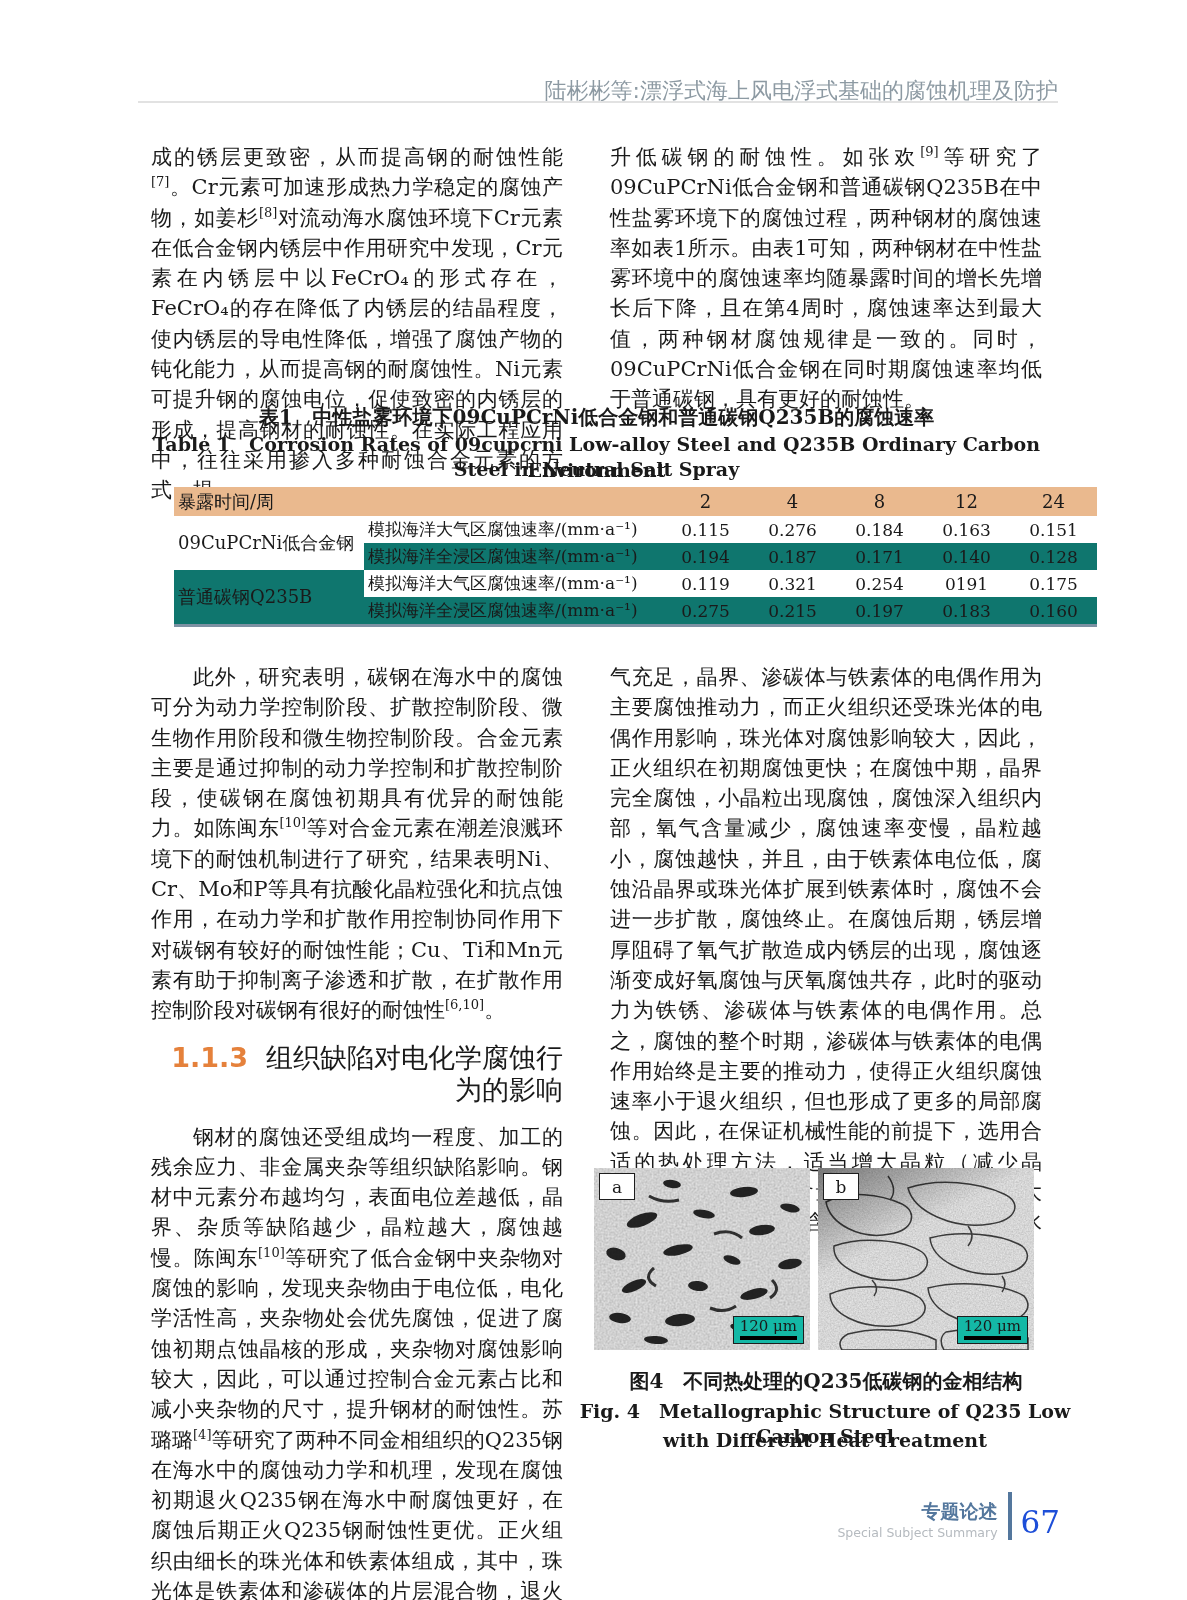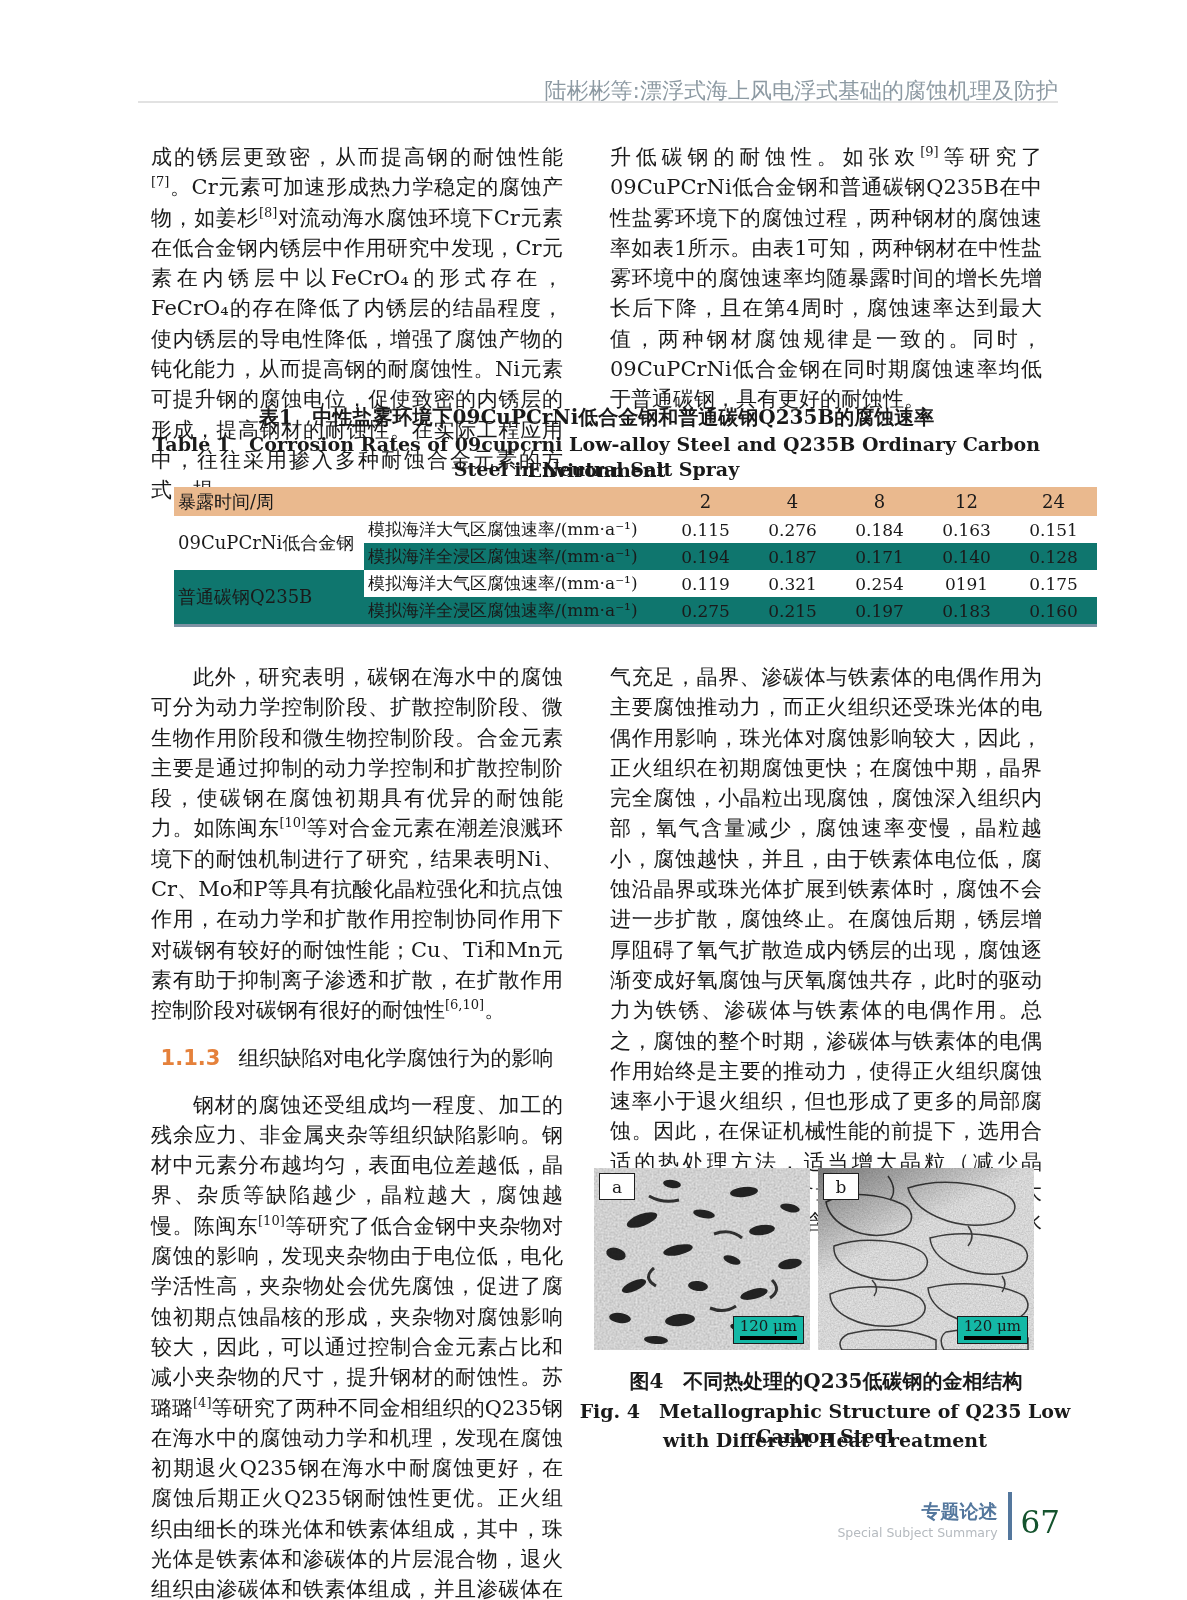"1.1.3 组织缺陷对电化学腐蚀行为的影响" .section-heading { font-size: 21px -> 27px; text-align: center -> right }
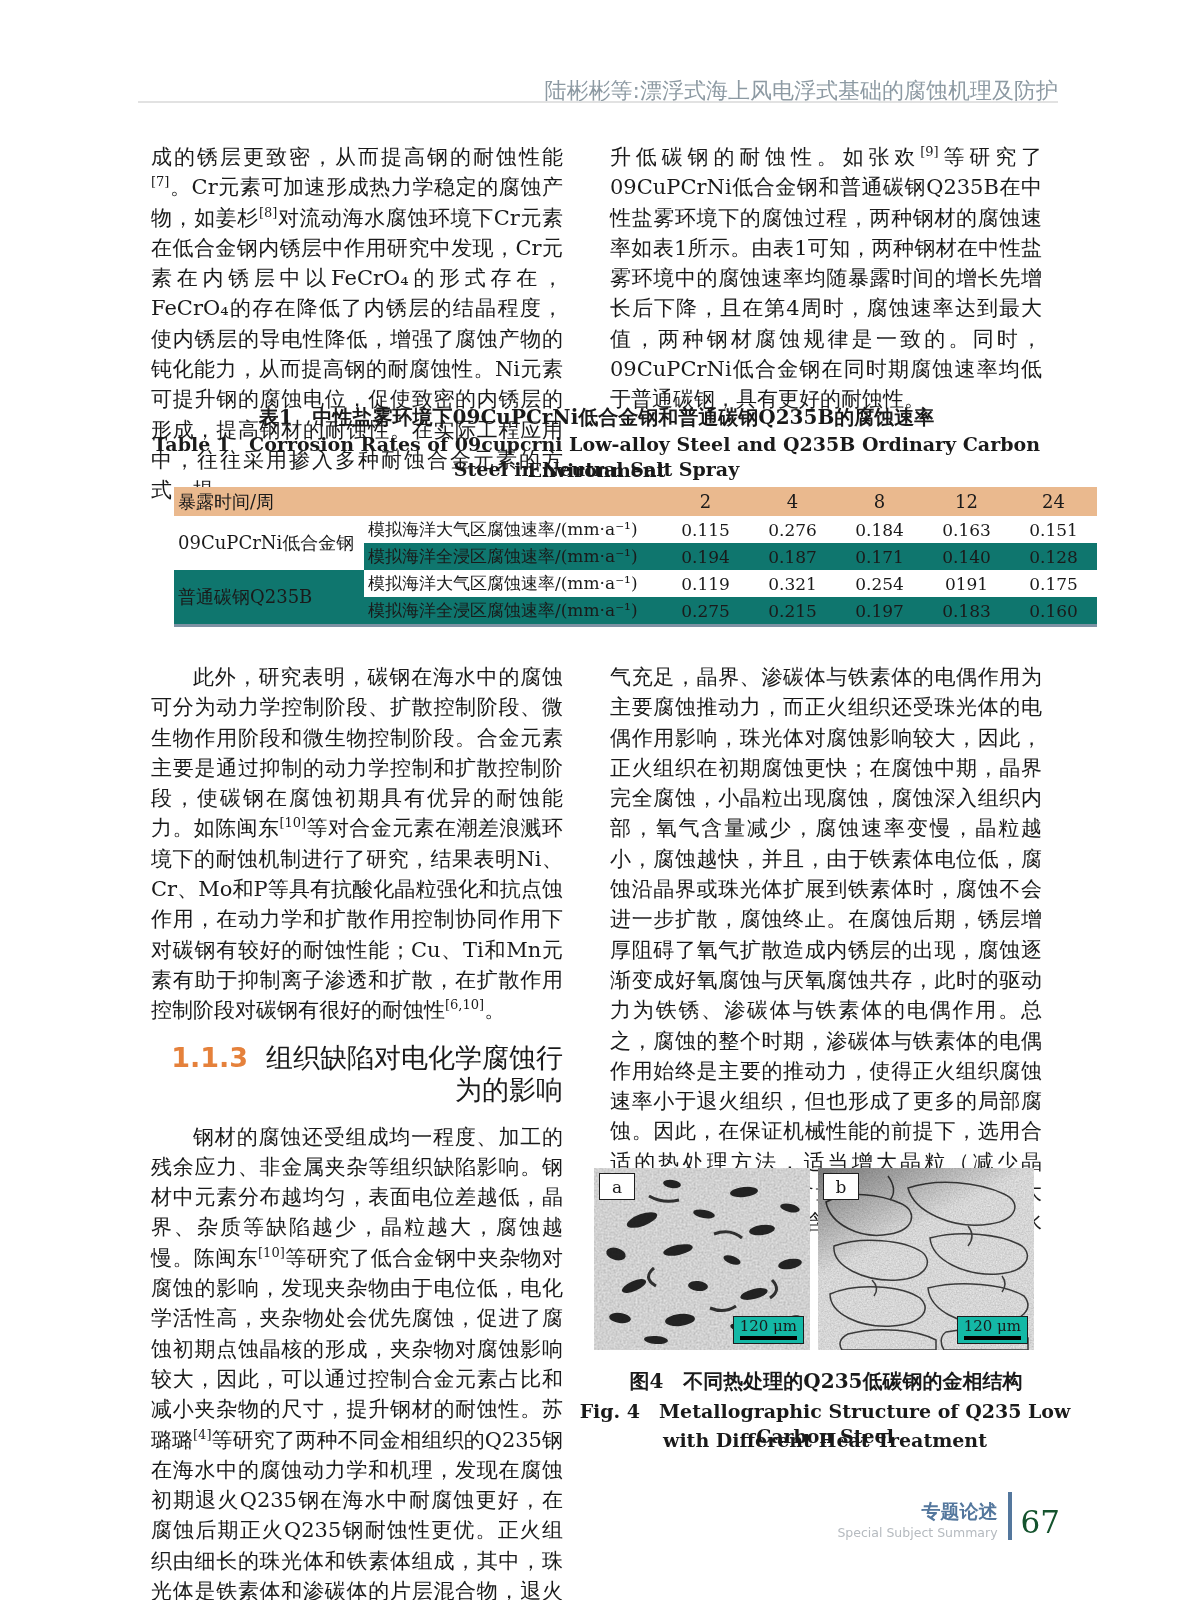"67" .footer-num { color: #14532d -> #1d4ed8 }
